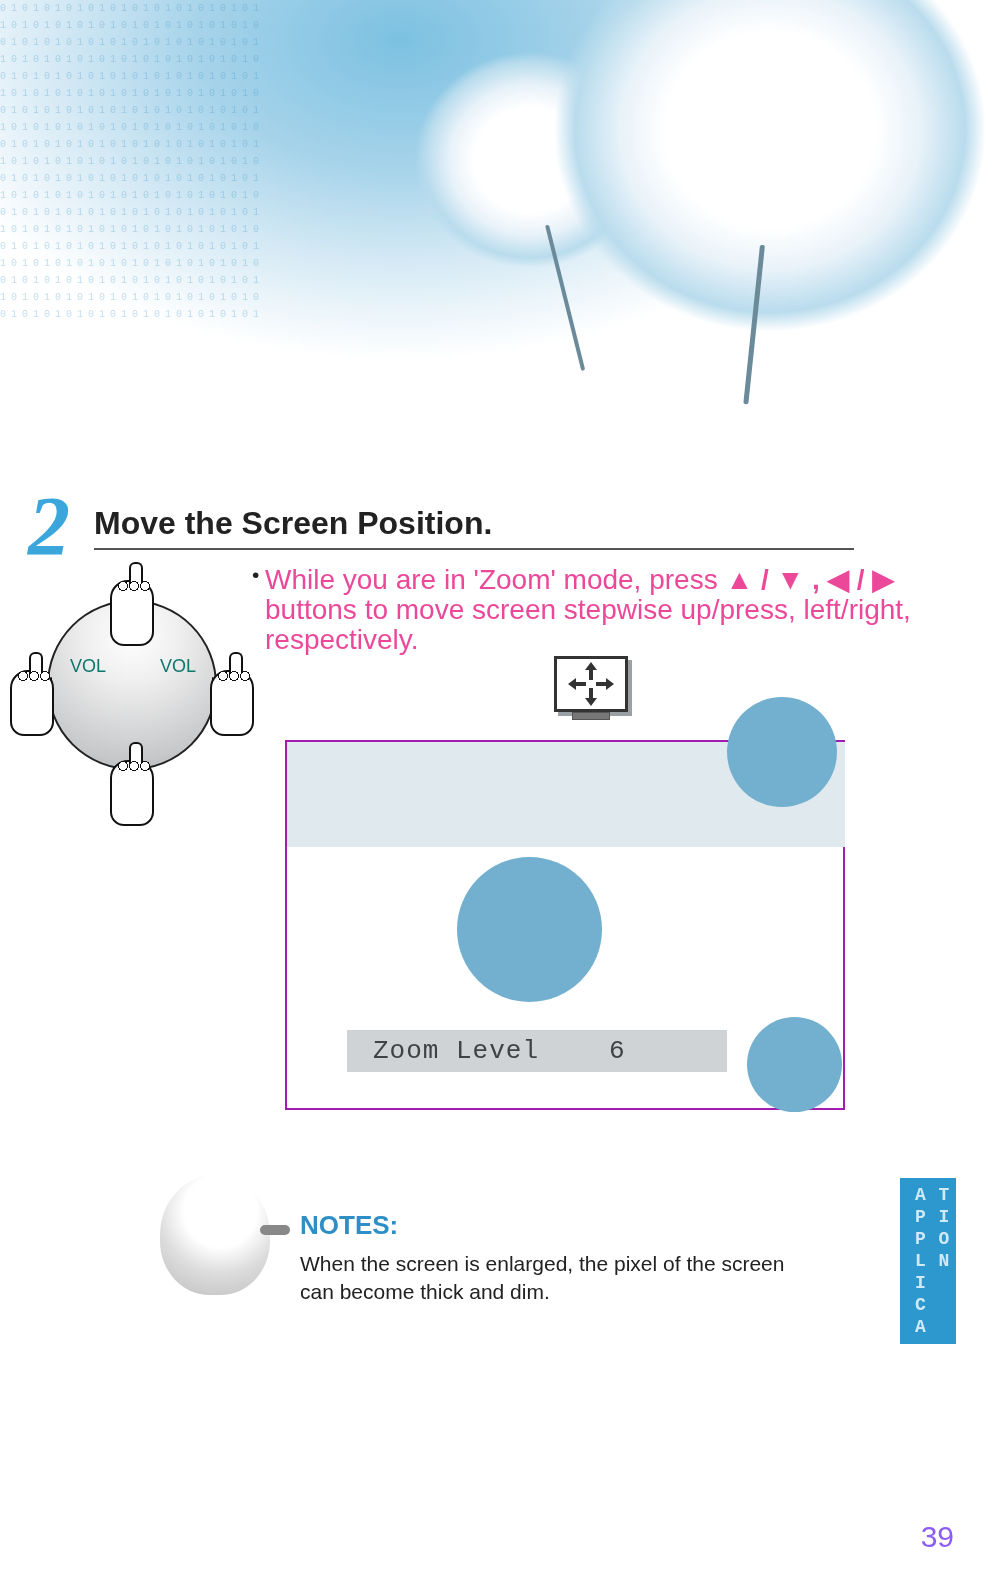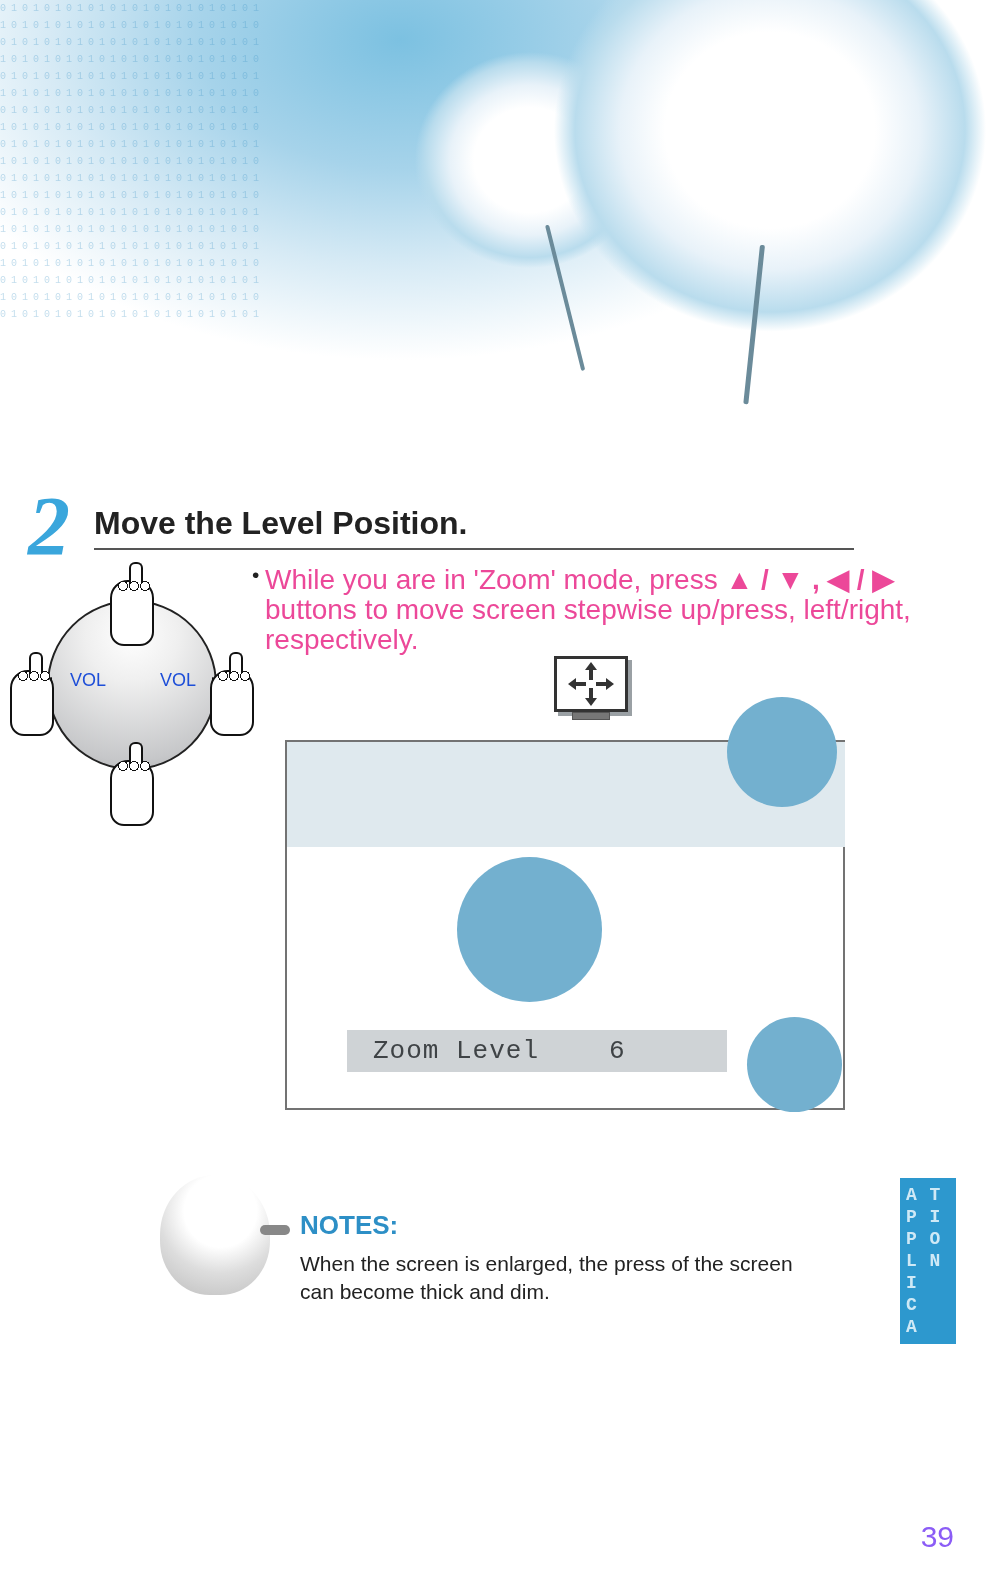"Move the Level Position." div.step-title { text: Level -> Screen }
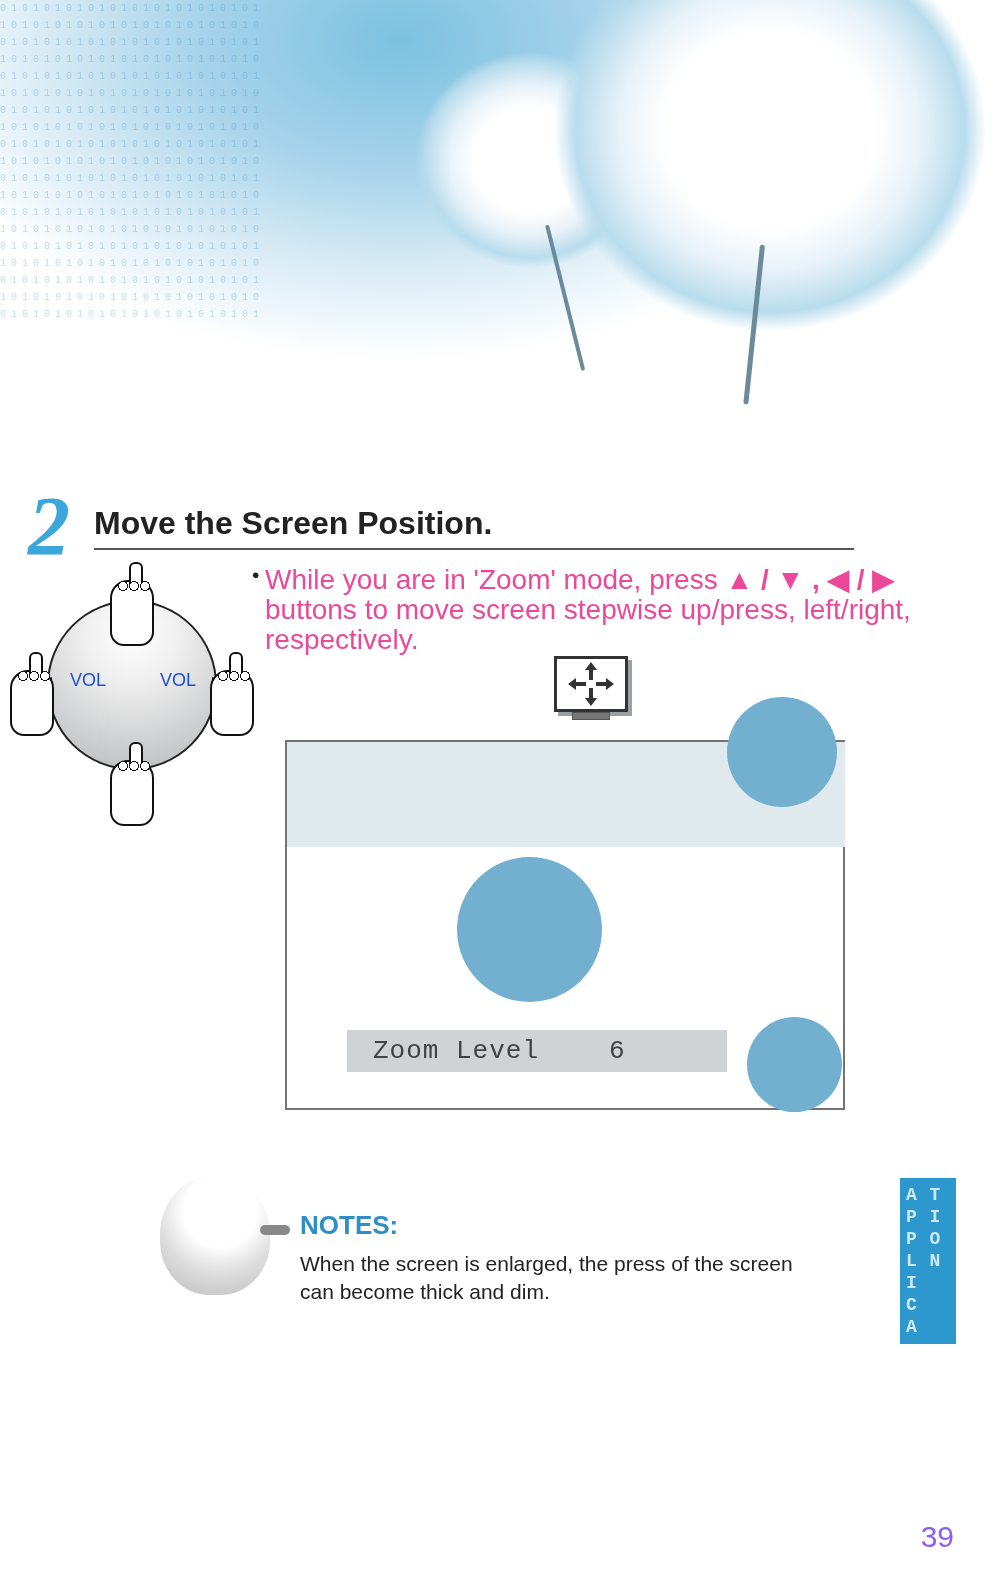"VOL" .dpad-wrap .vol-text { color: #1d4ed8 -> #0f766e; top: 110px -> 96px }
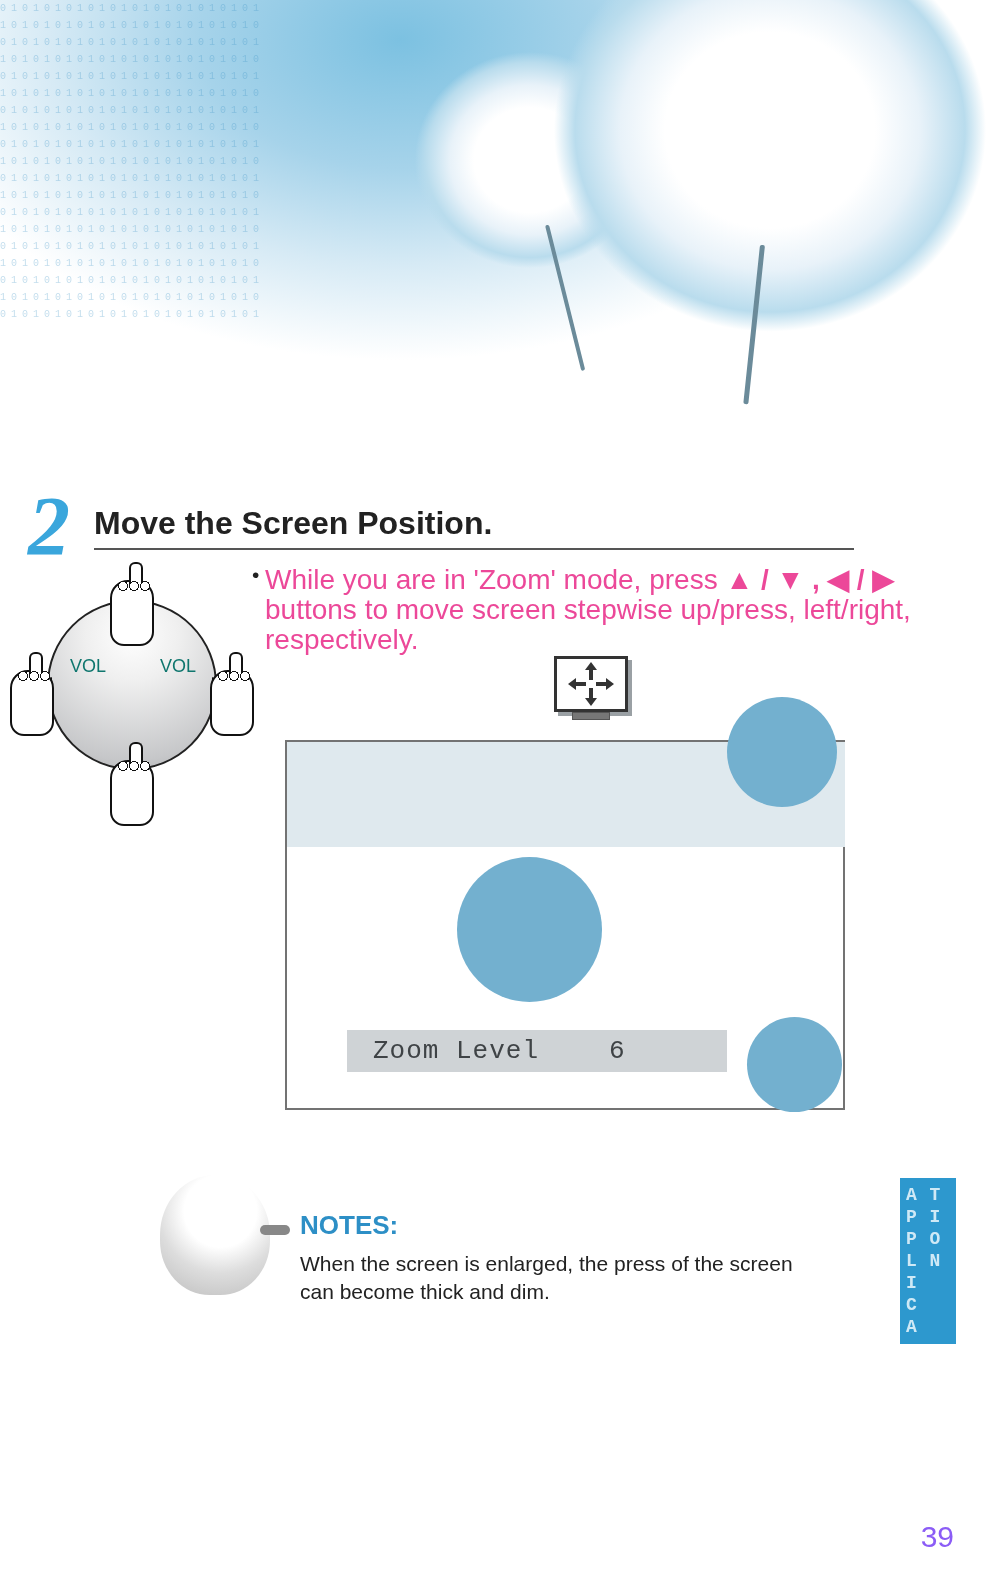"Zoom Level" .zoom-box { border: 2px solid #737373 -> 2px solid #a21caf }
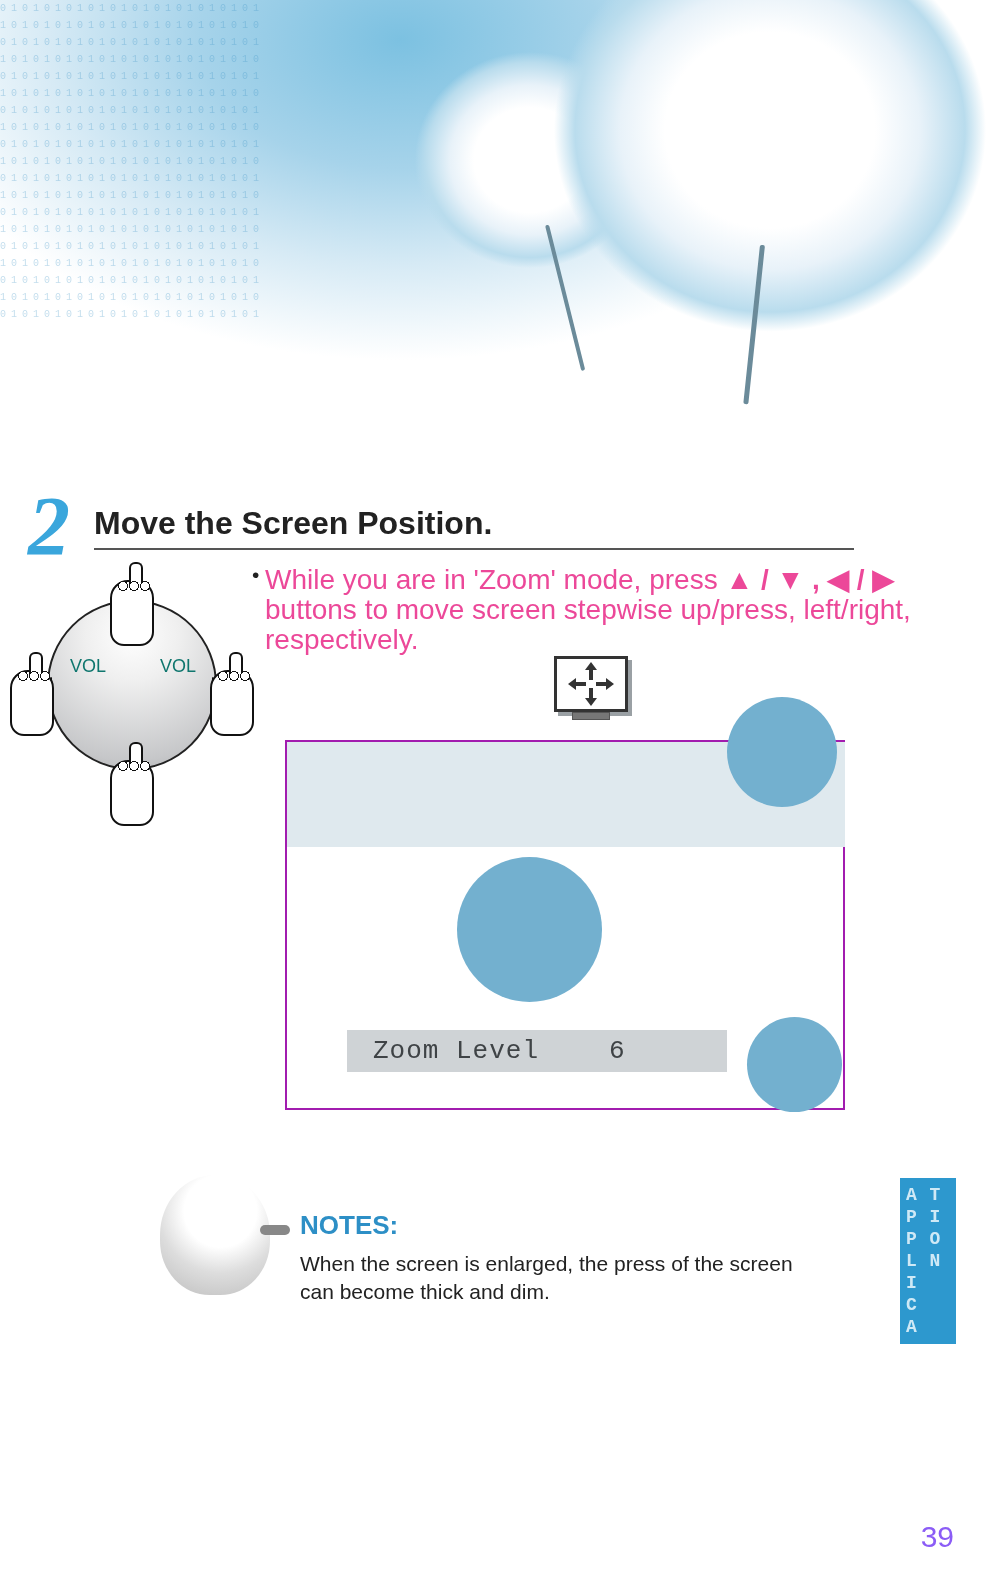"A T" .side-tab { padding: 6px 6px -> 6px 15px }
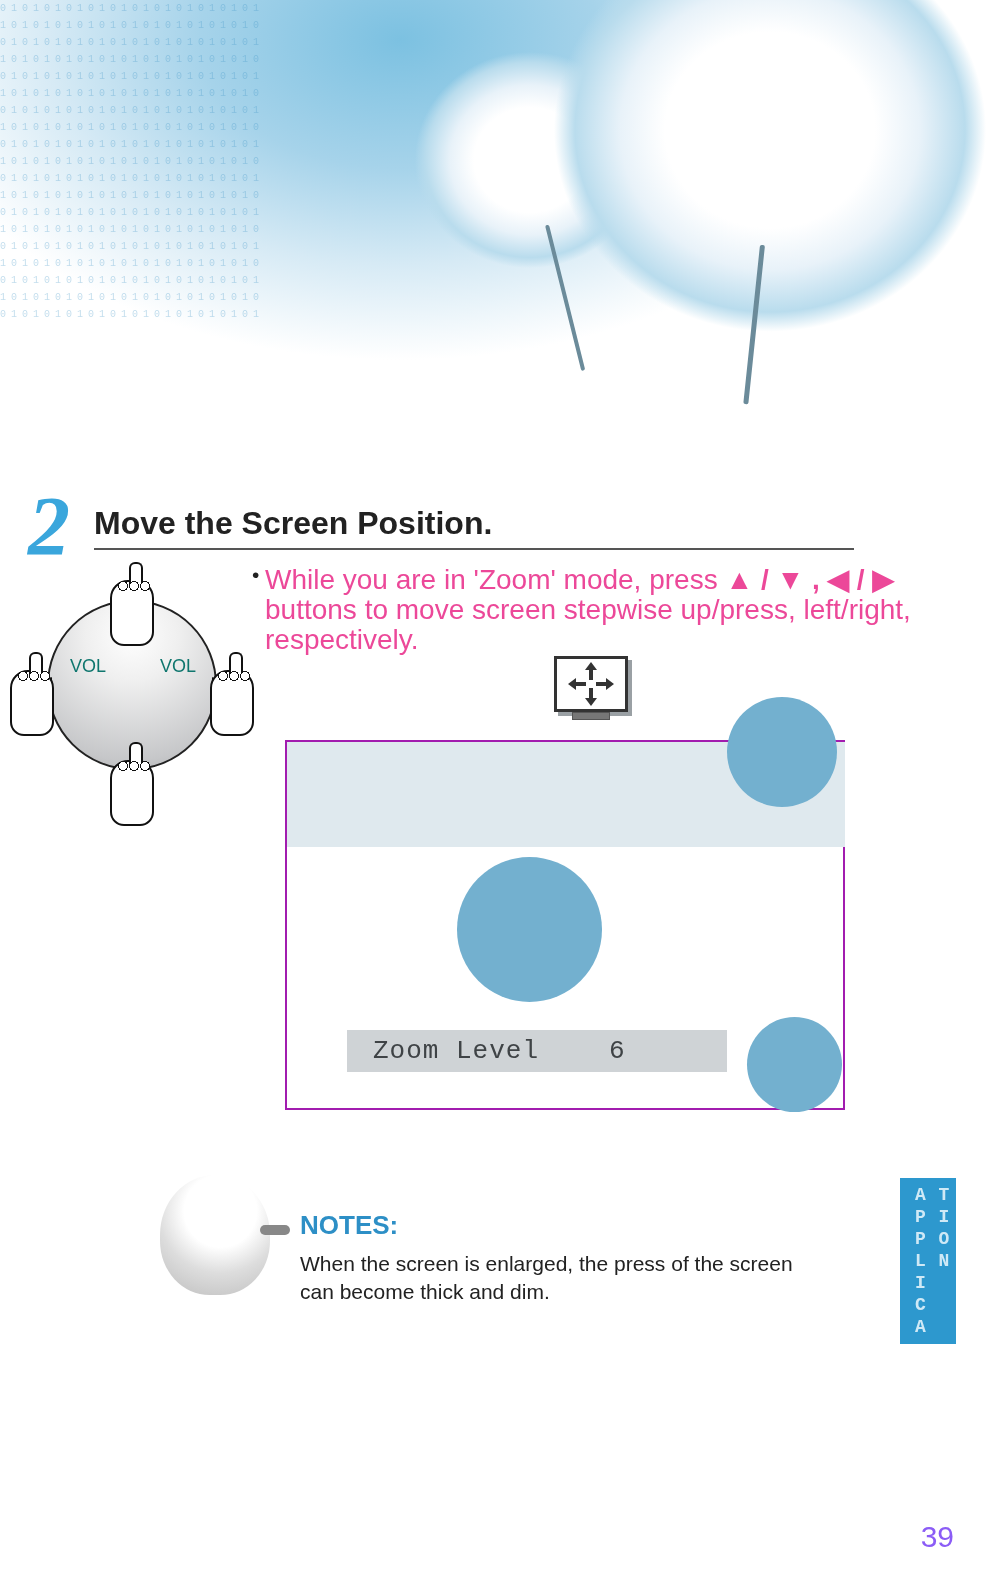"When the screen is enlarged," div.notes-body { text: press -> pixel }
